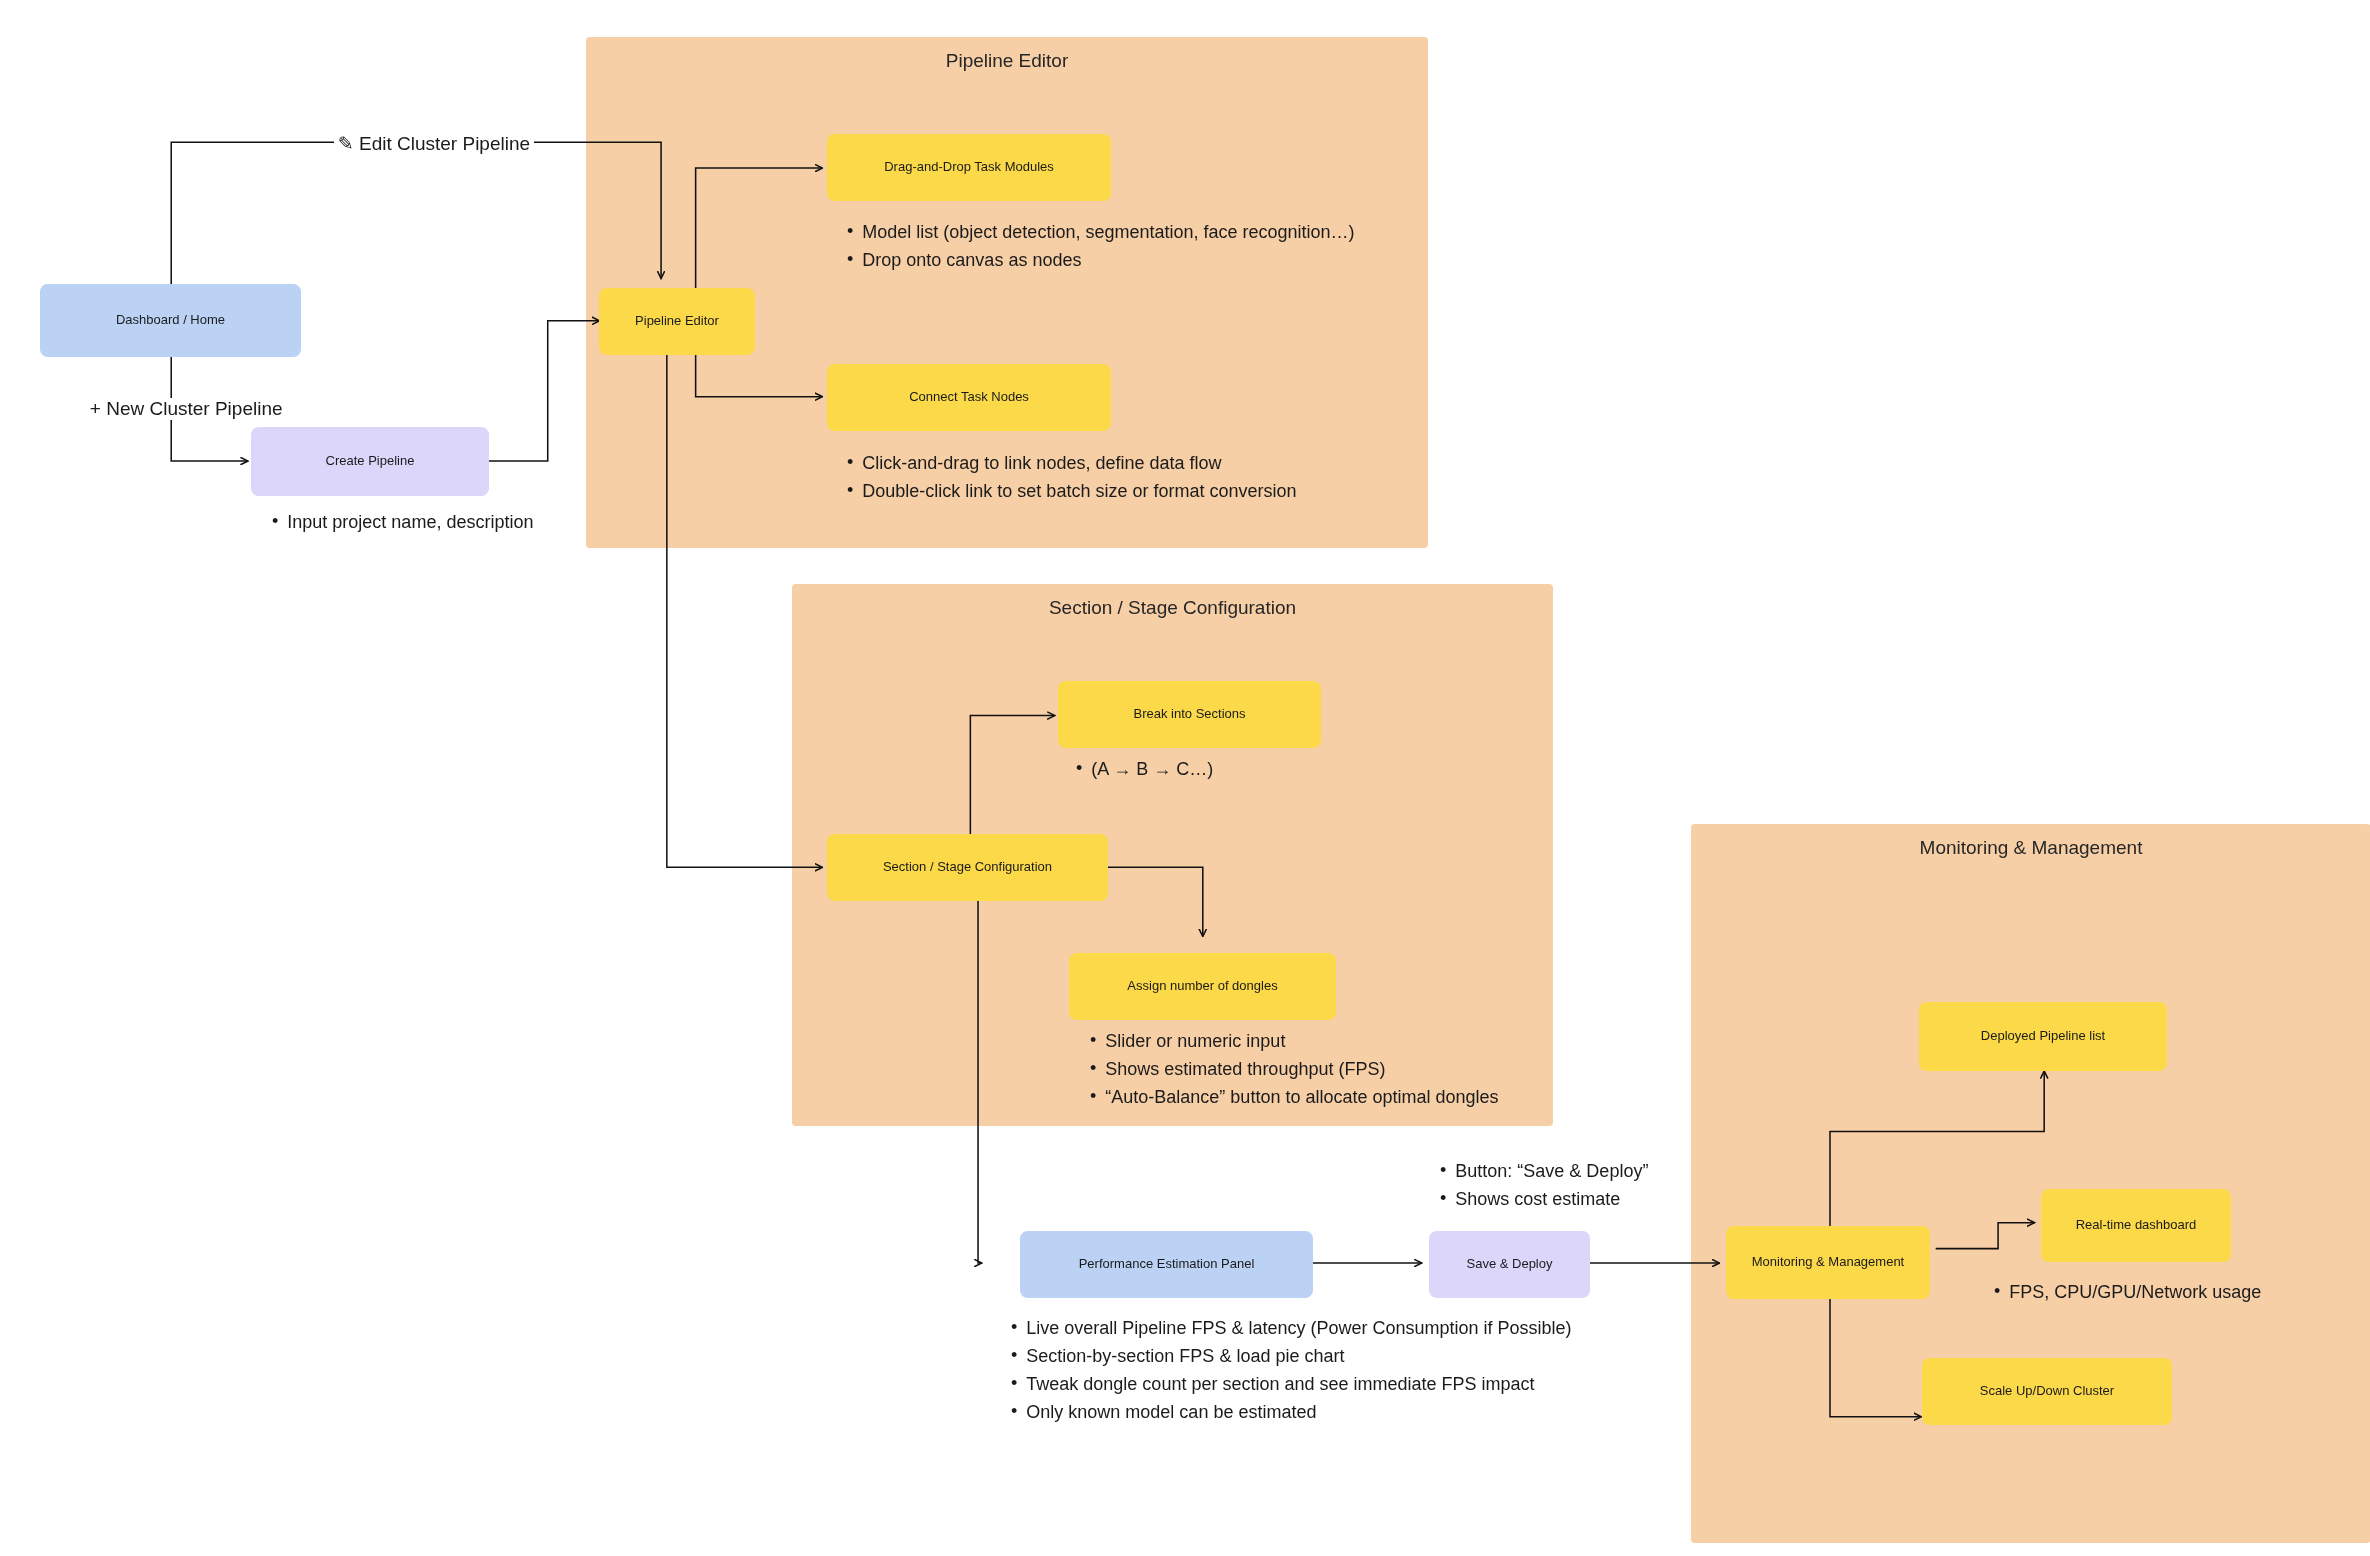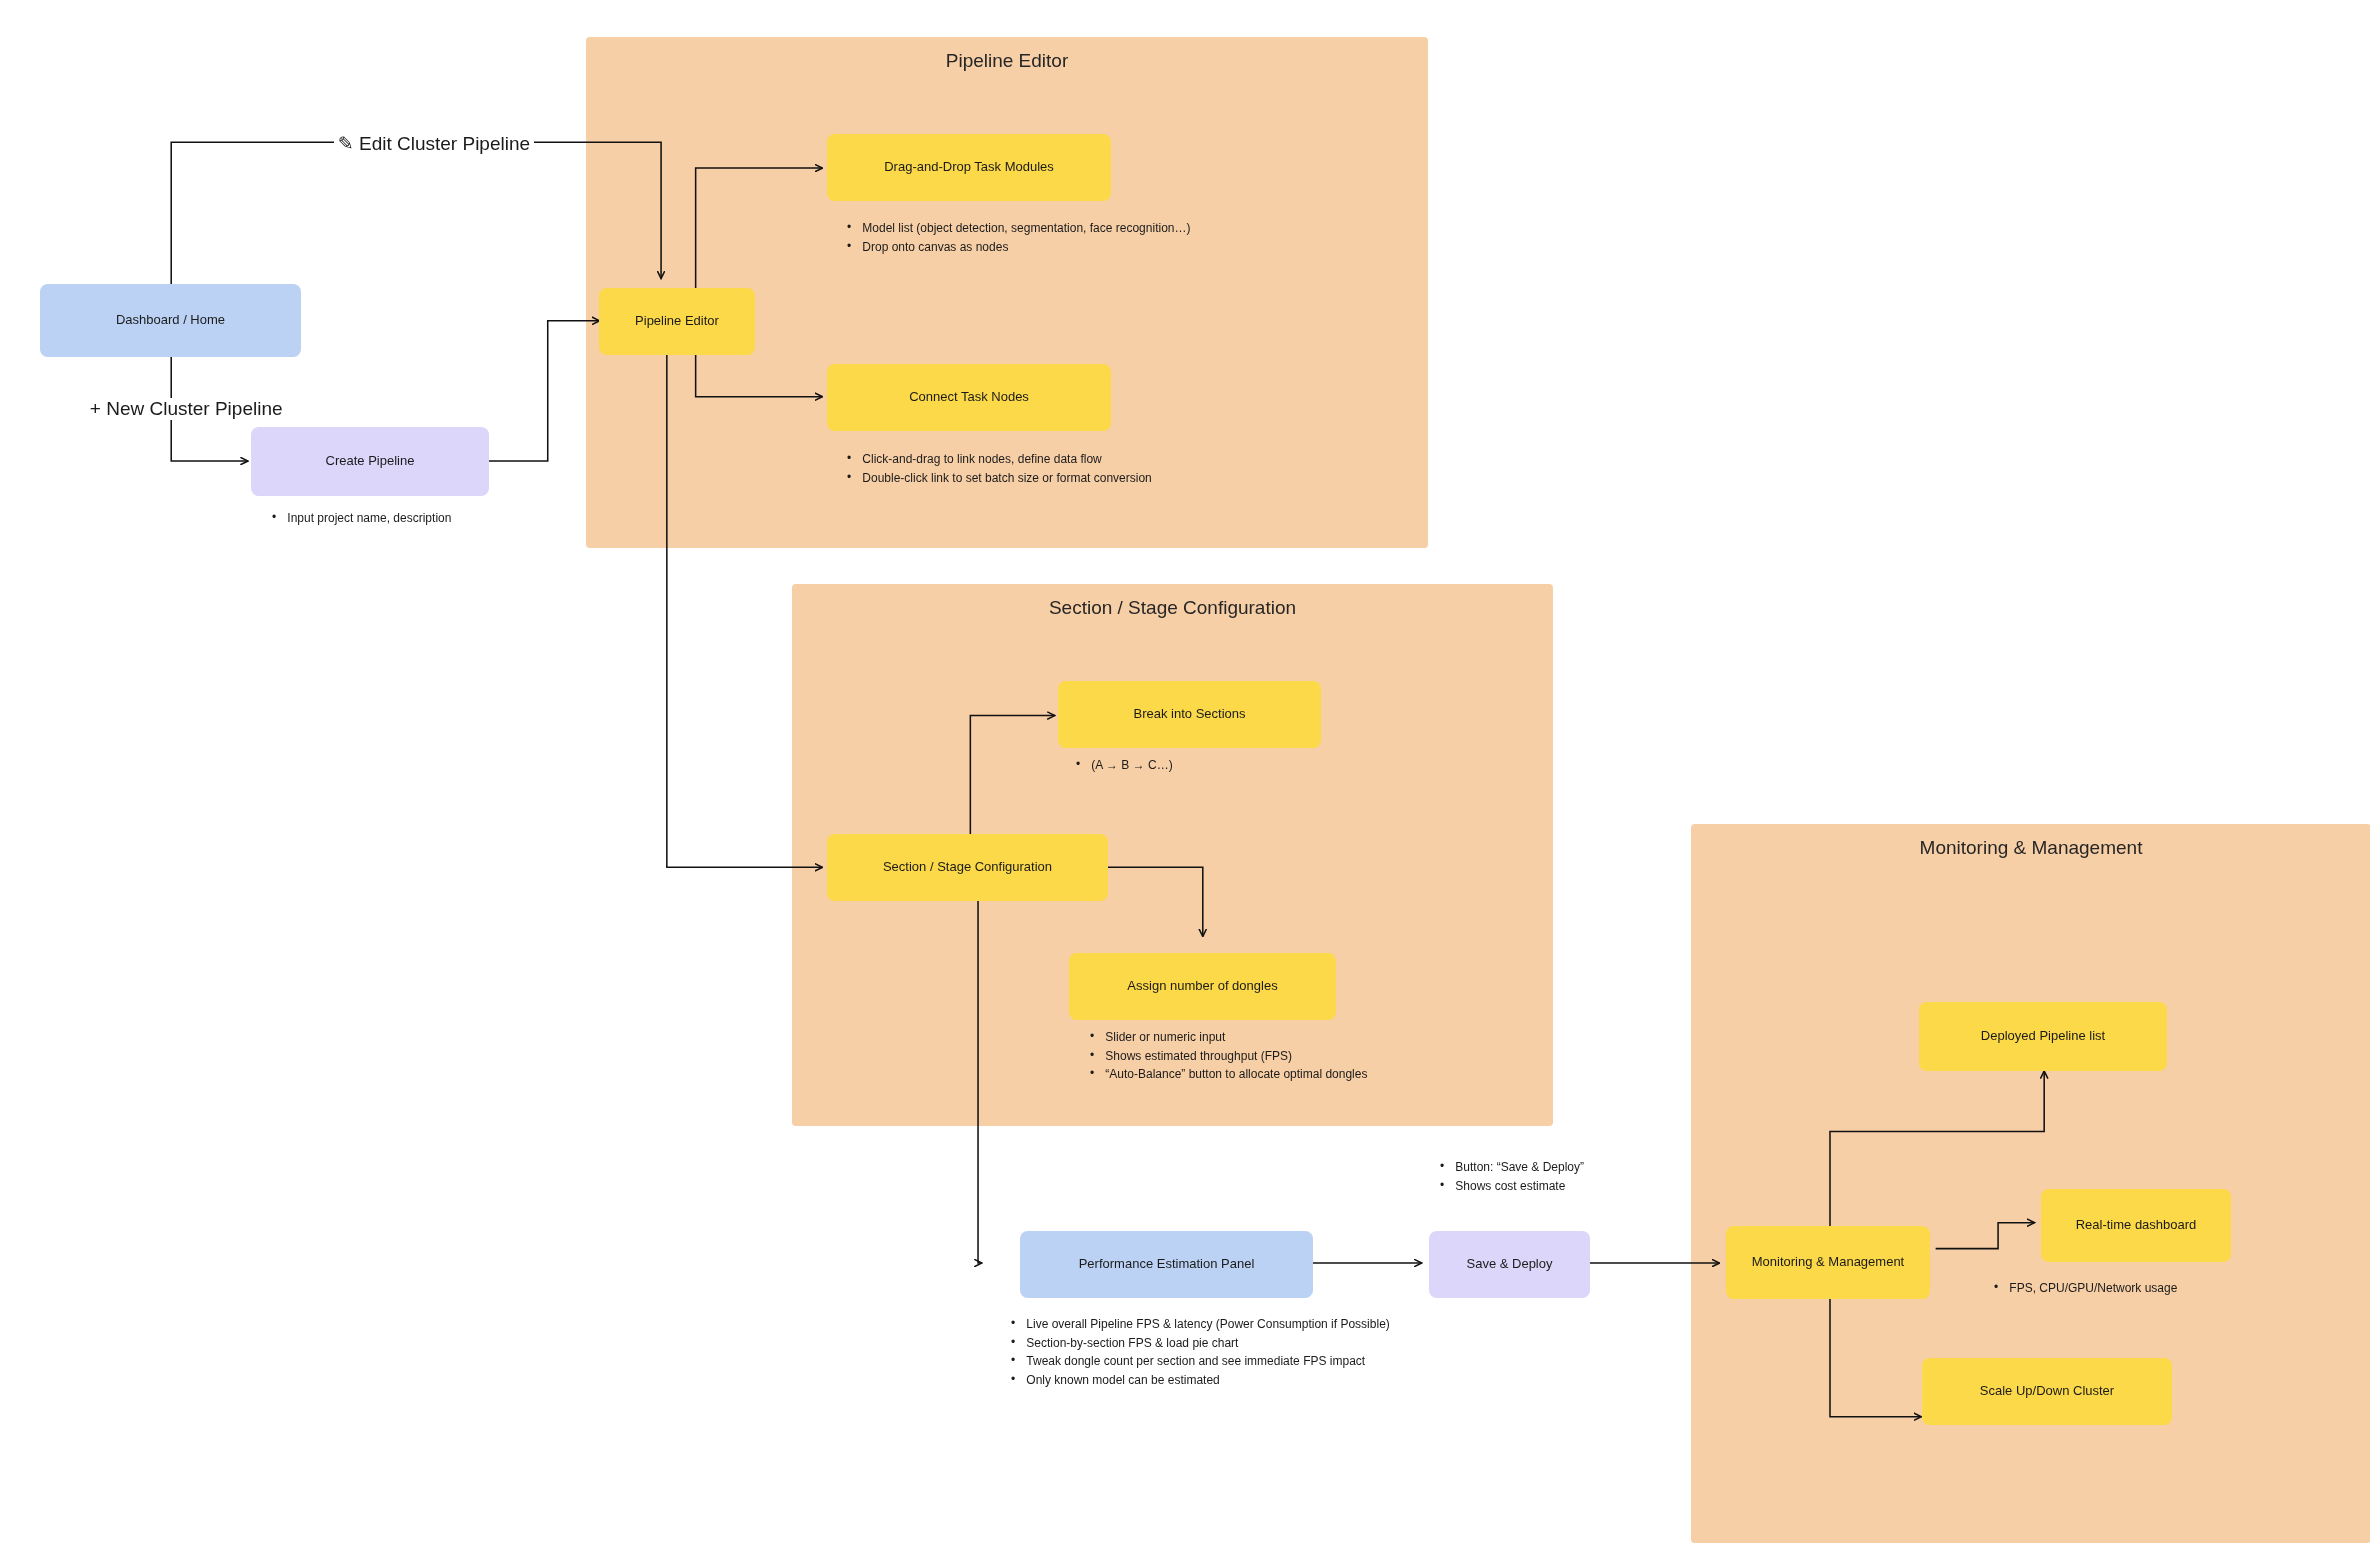"Model list (object detection," .bullets { font-size: 12px -> 18px }
